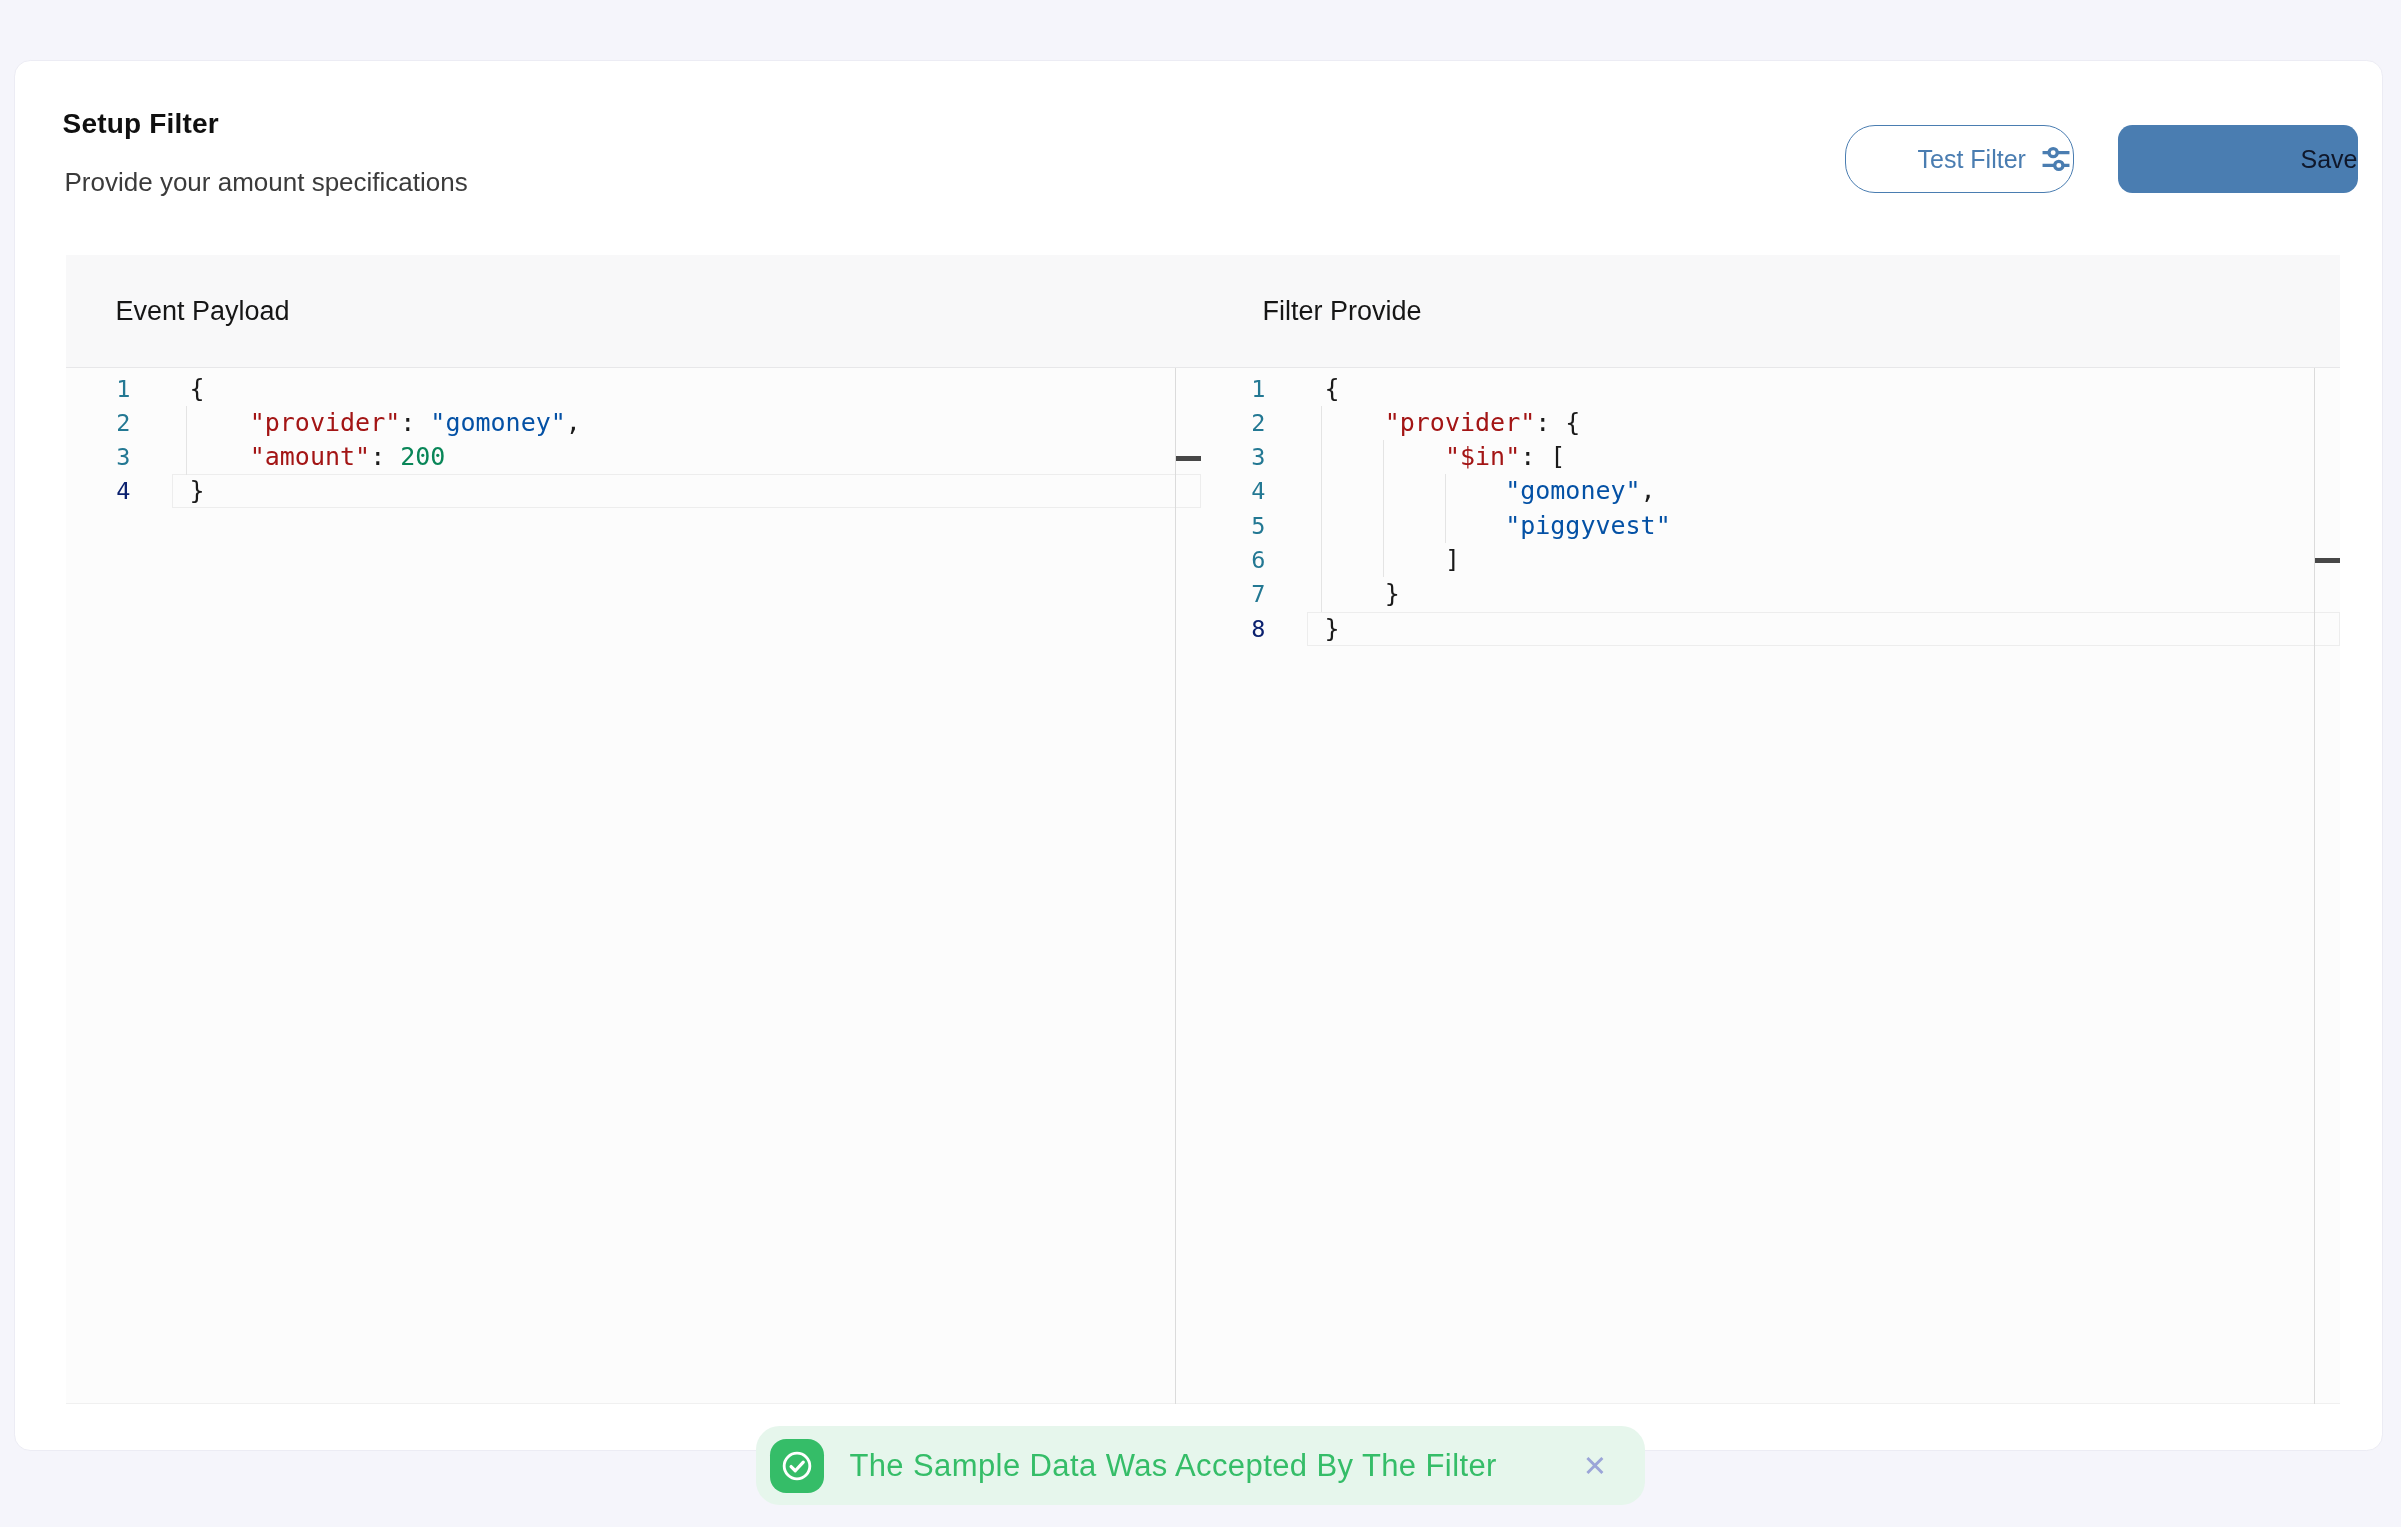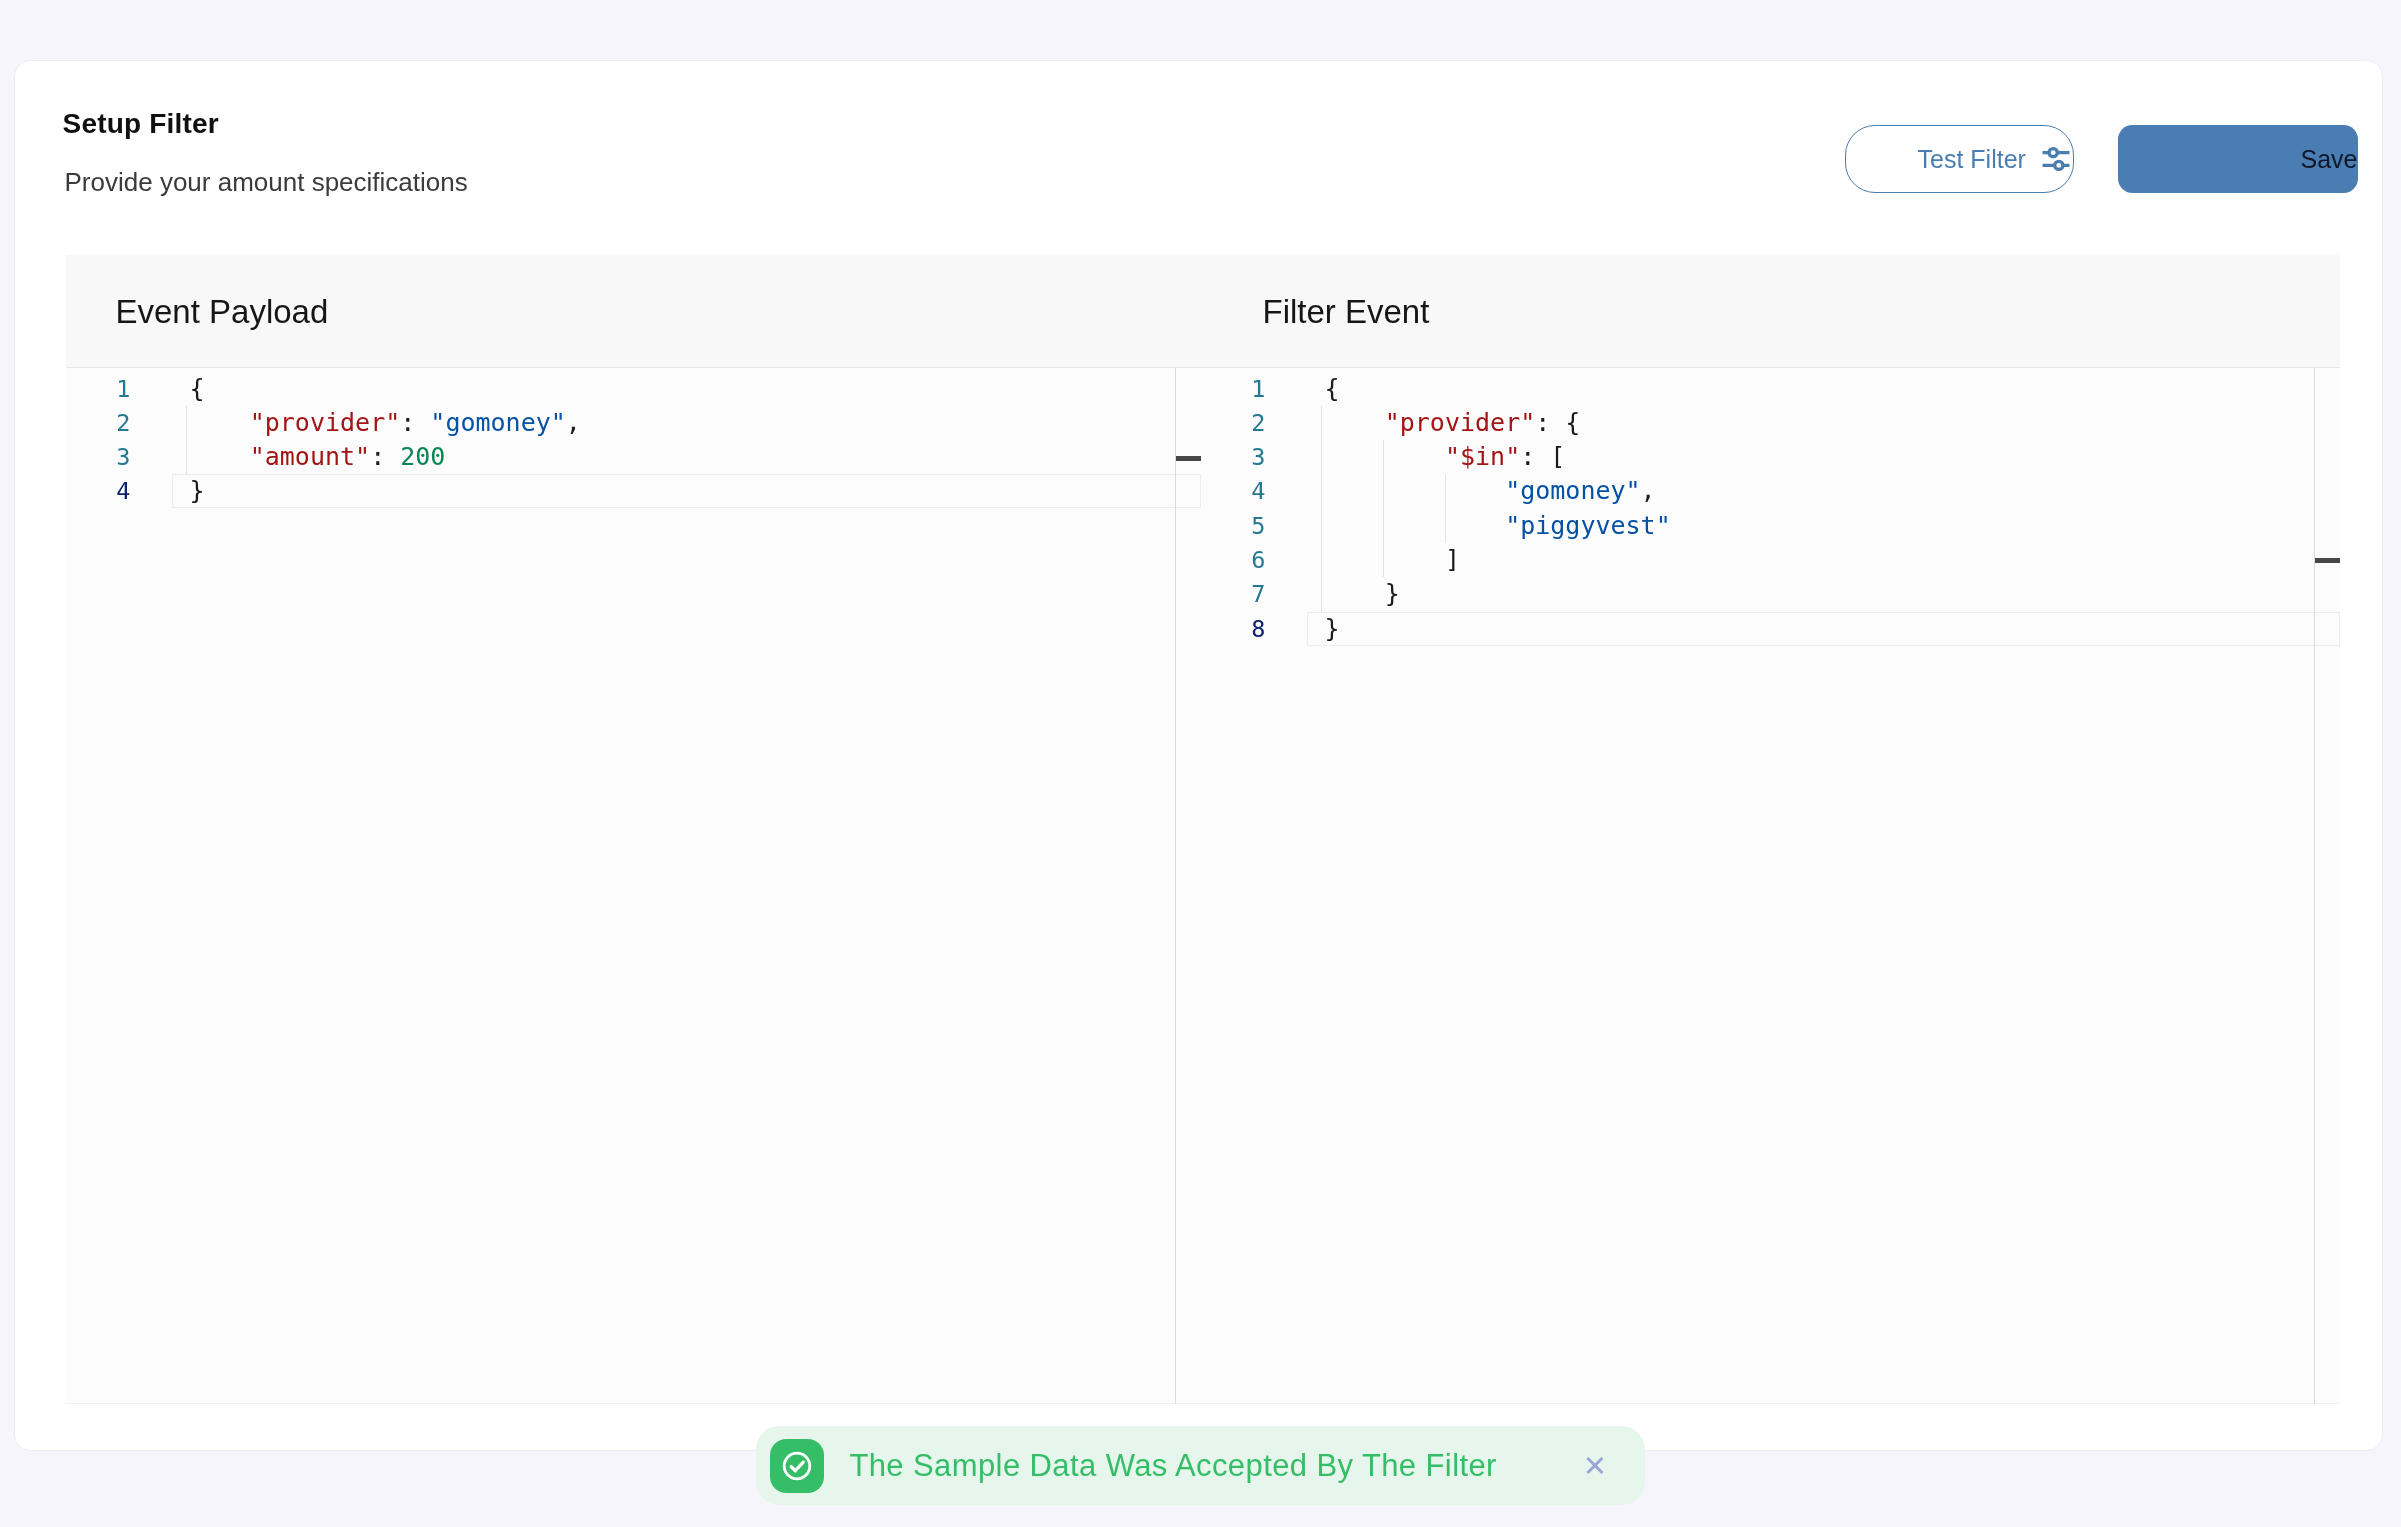"Event Payload" .band-label { font-size: 33px -> 27px }
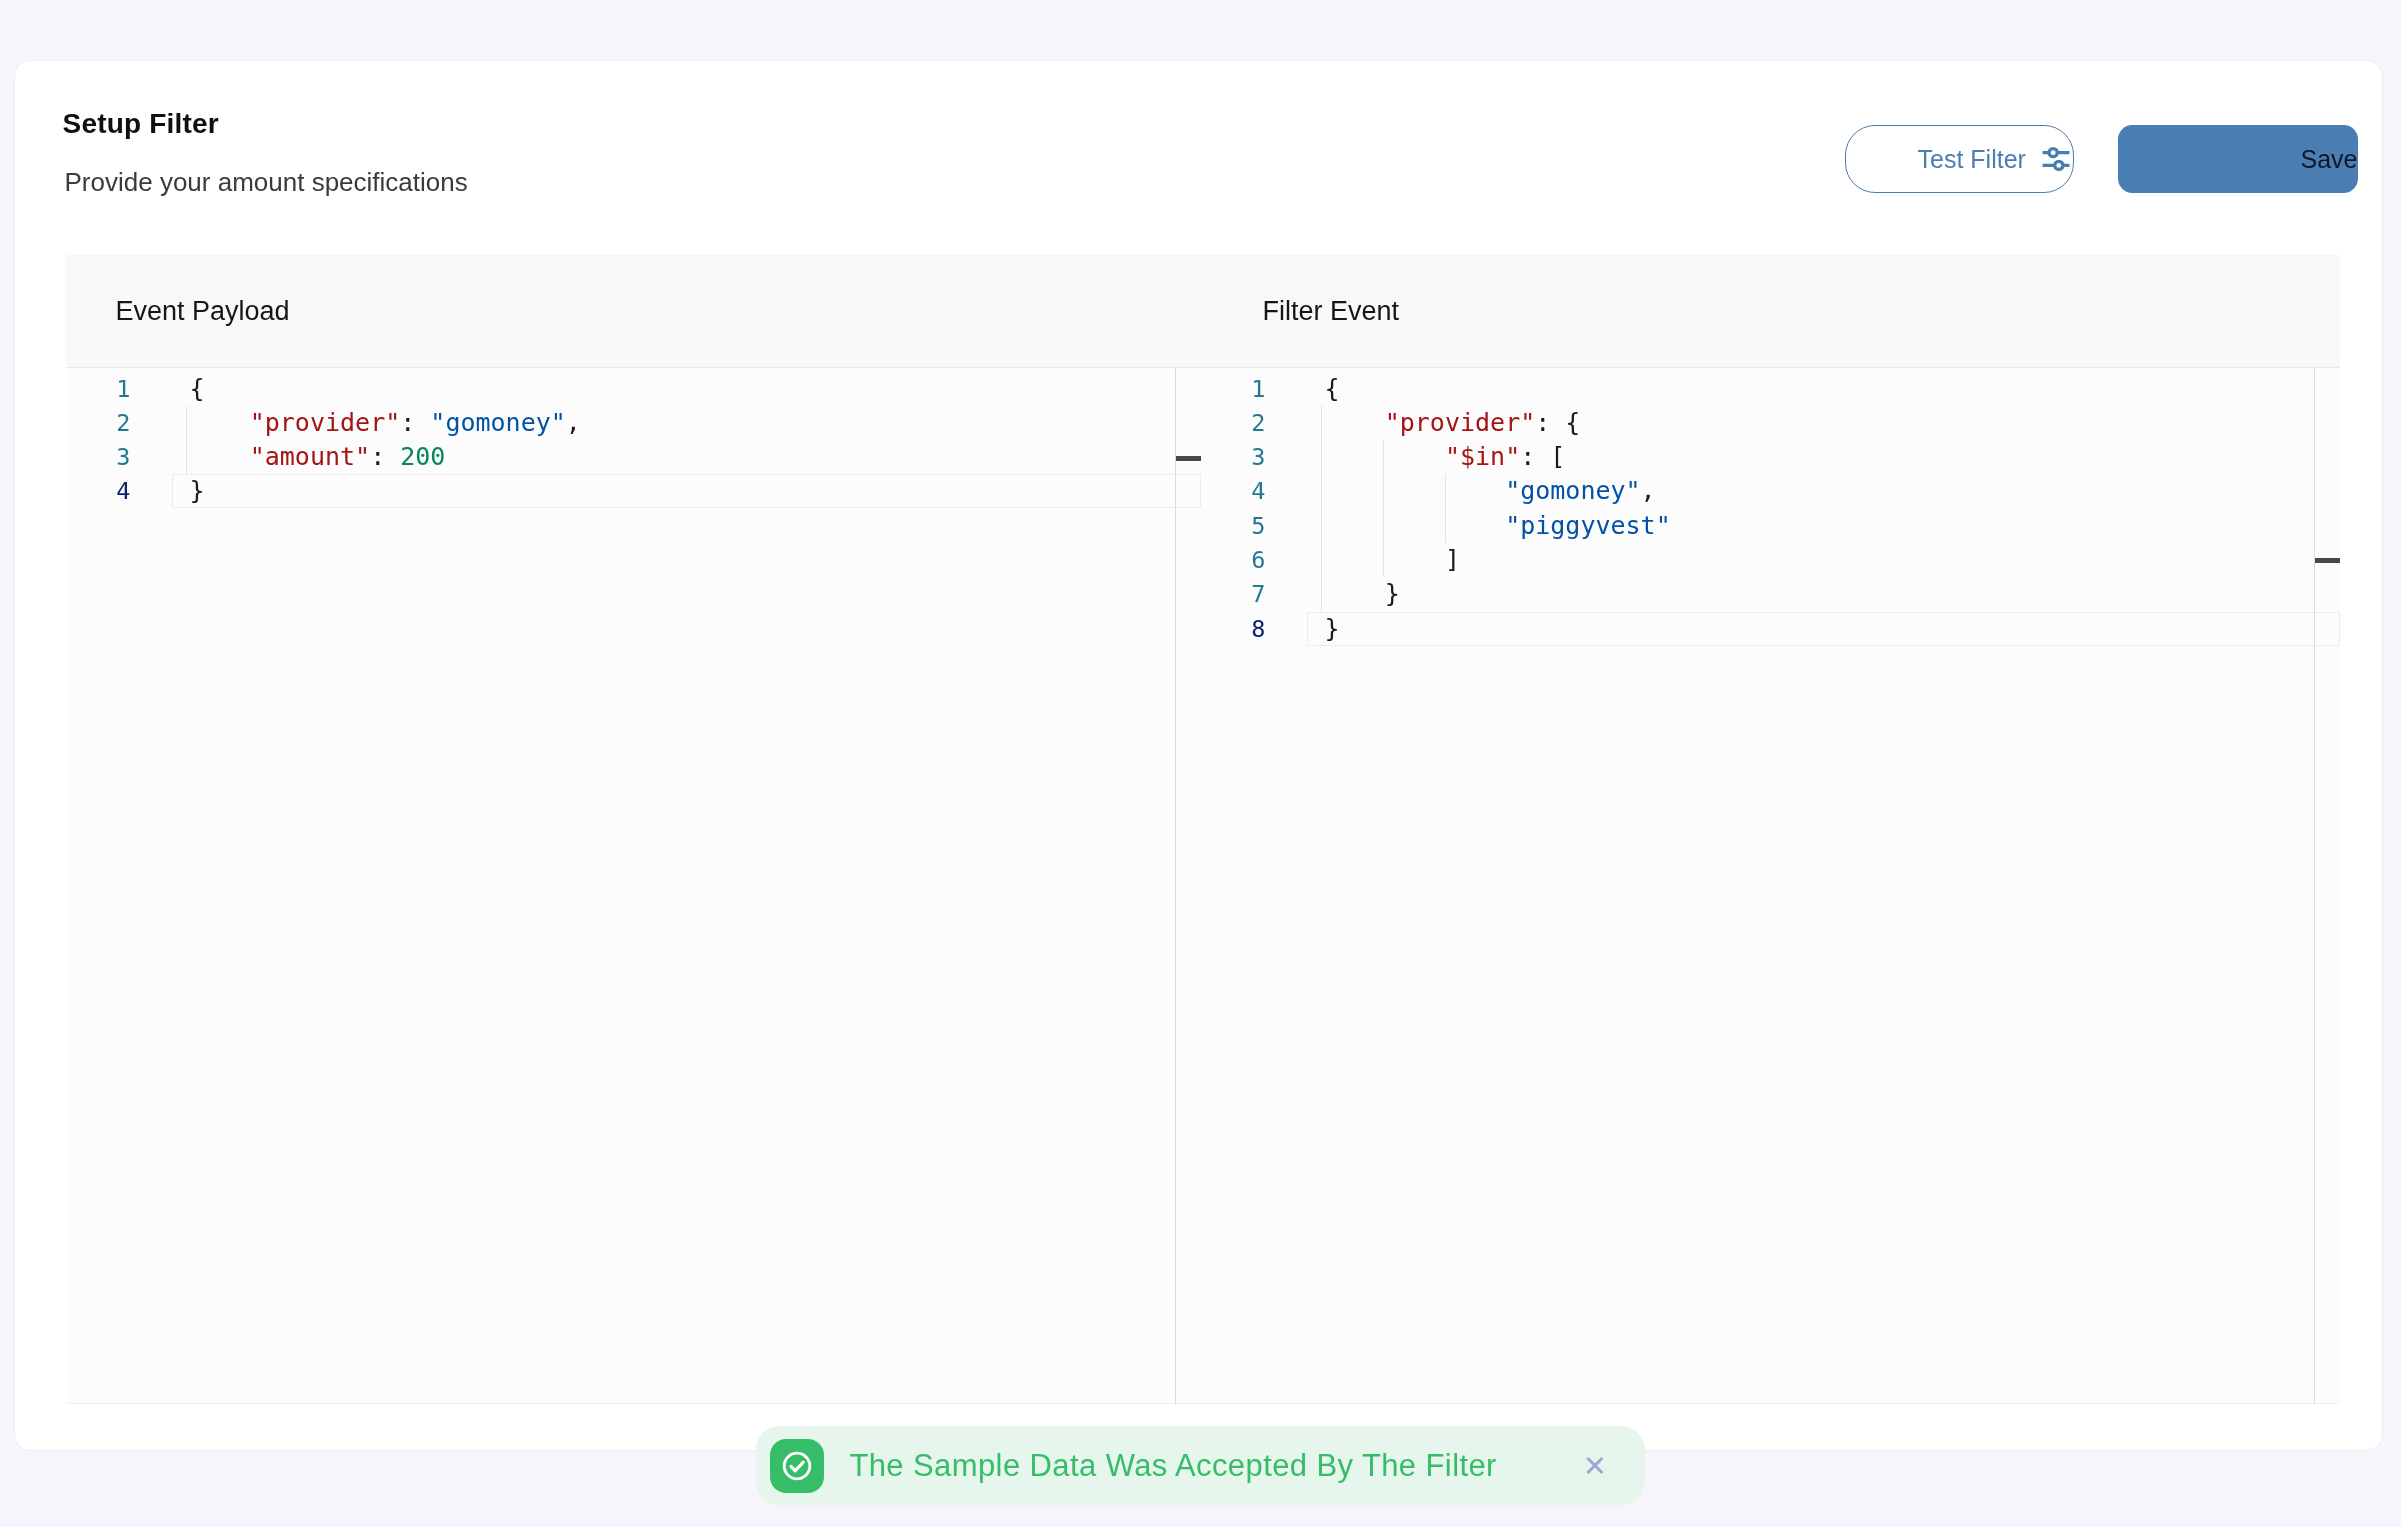"Filter Event" div.band-label { text: Event -> Provide }
